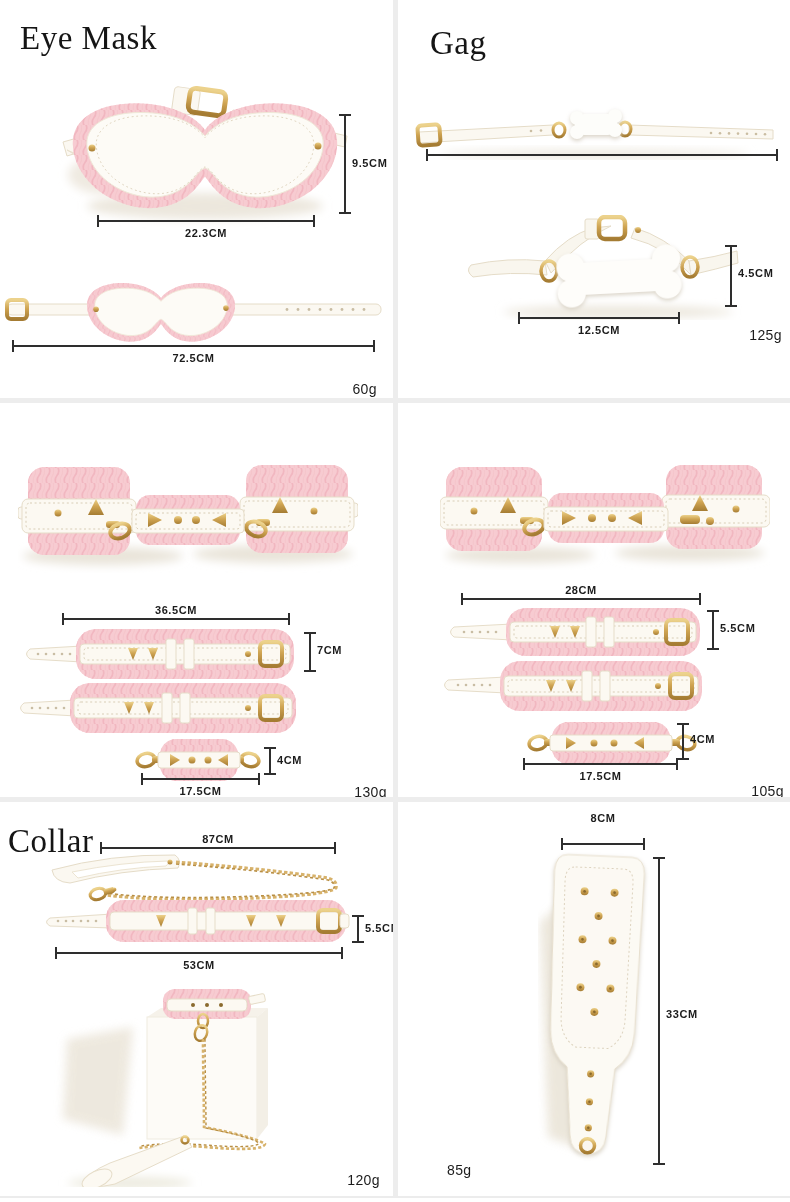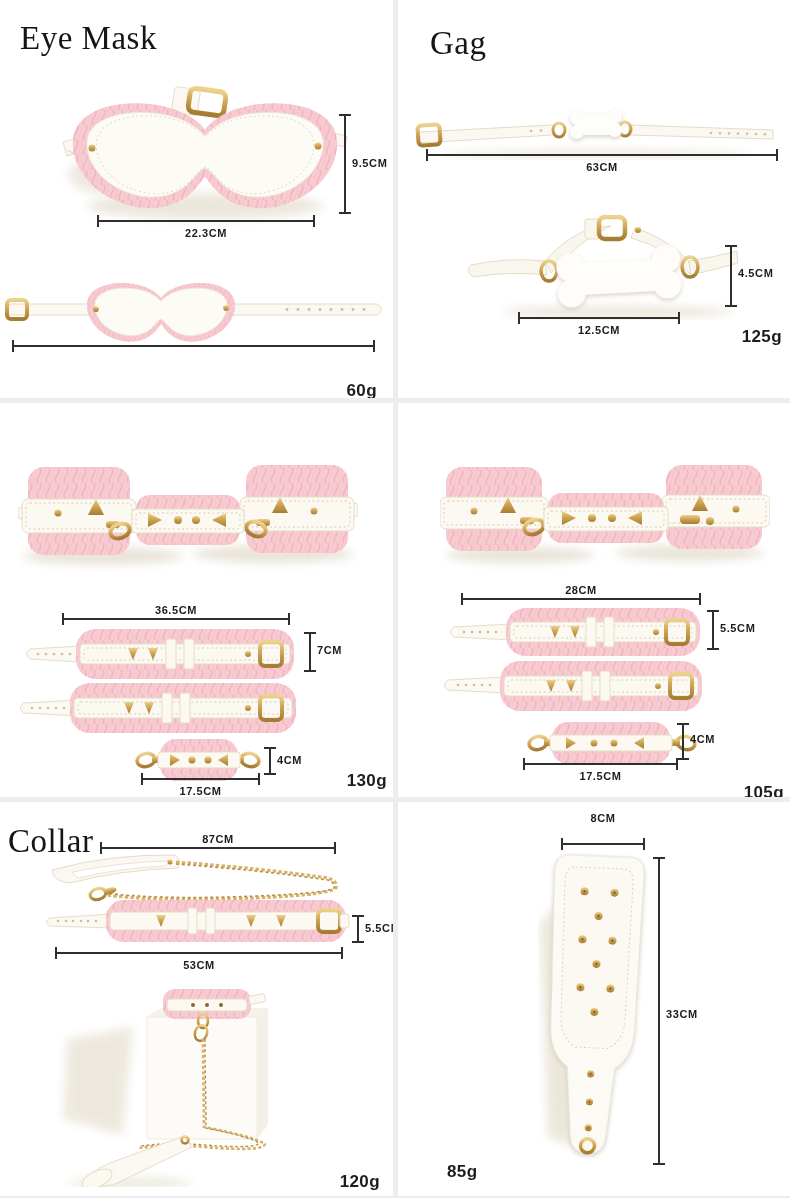"63CM" div.dimlab { html: <div>63CM</div> -> none }
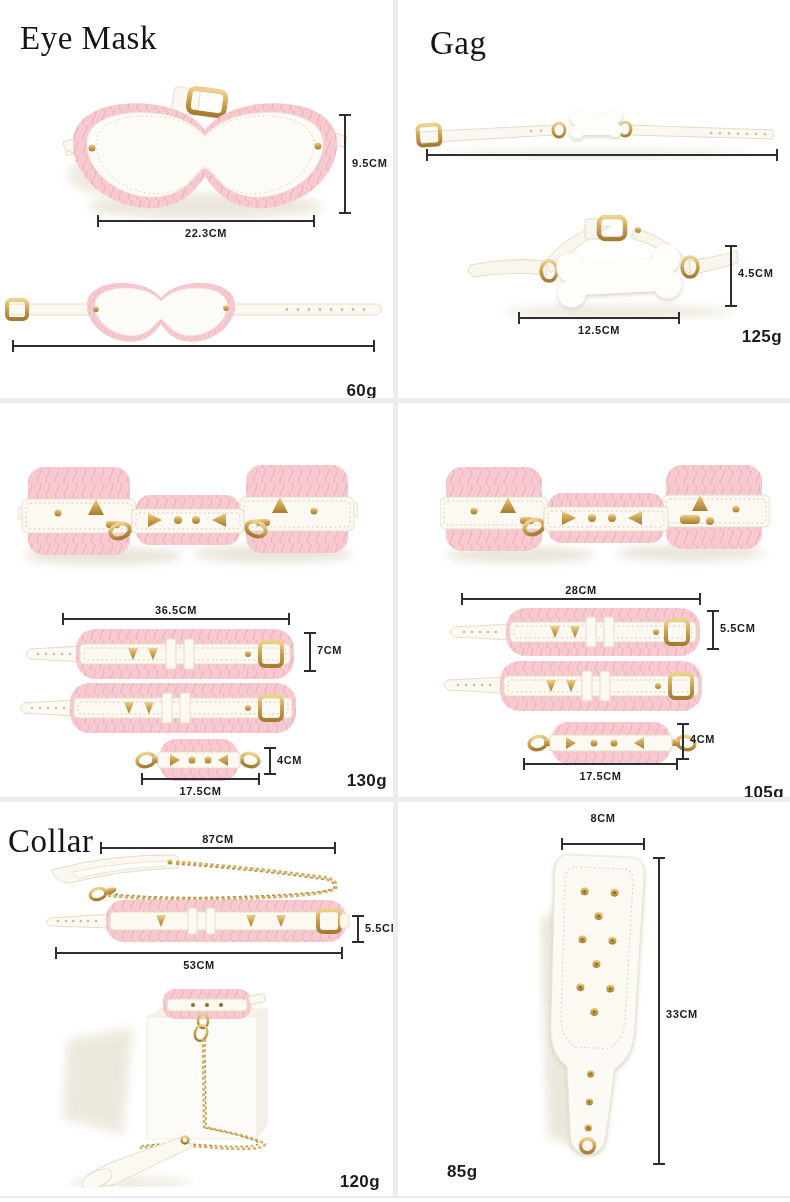"125g" .weight { font-size: 17px -> 14px; font-weight: bold -> normal }
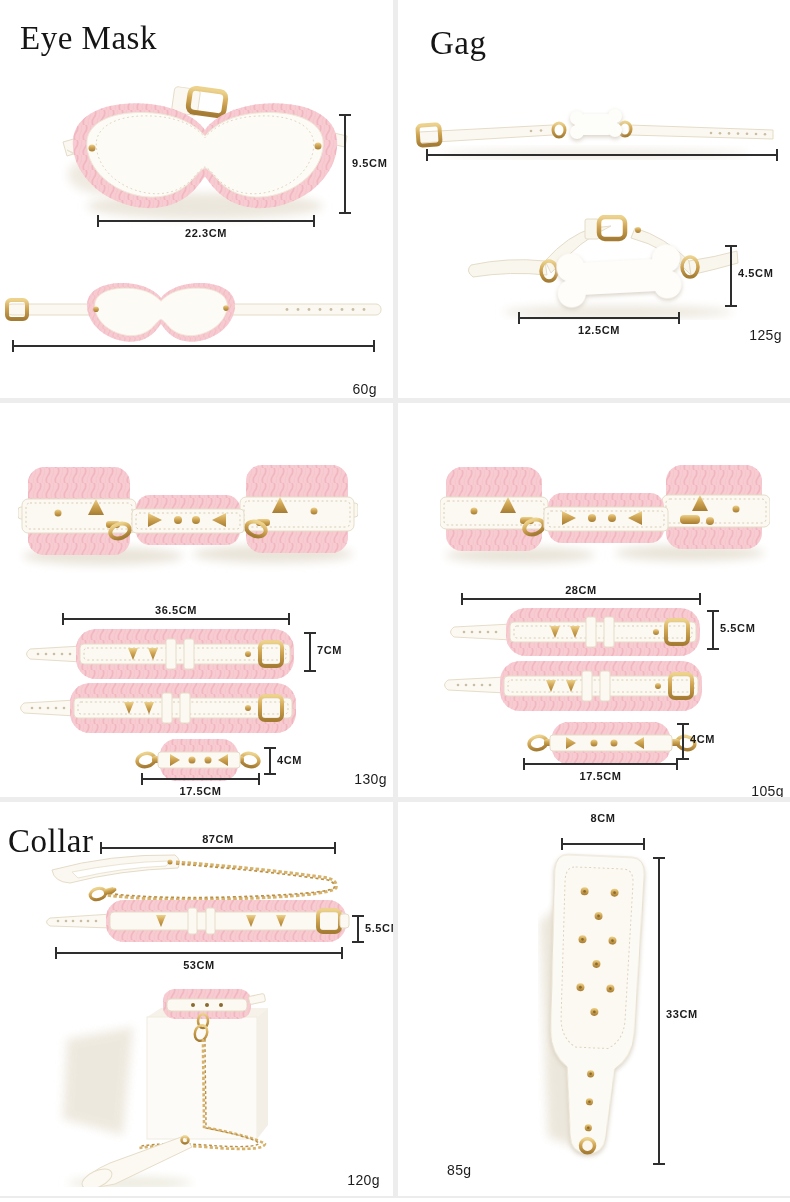"72.5CM" div.dimlab { html: none -> <div>72.5CM</div> }
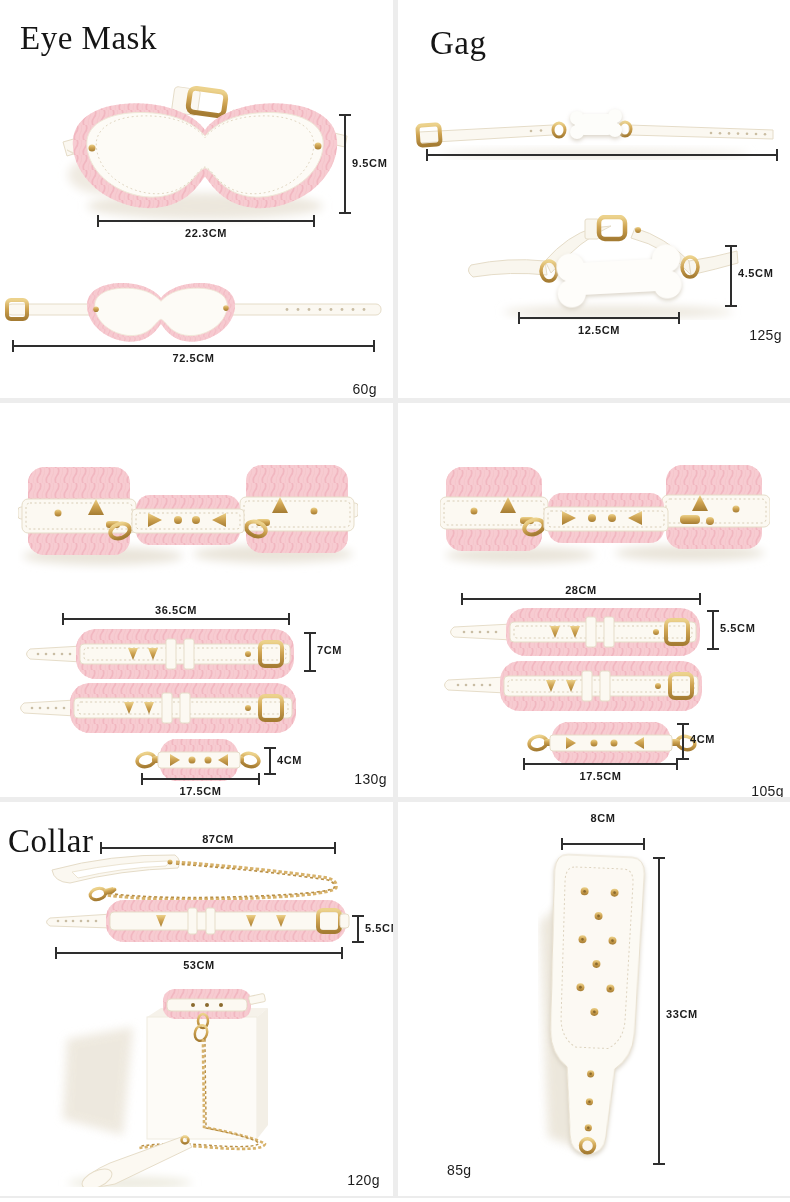"130g" div.weight { top: 368px -> 381px }
